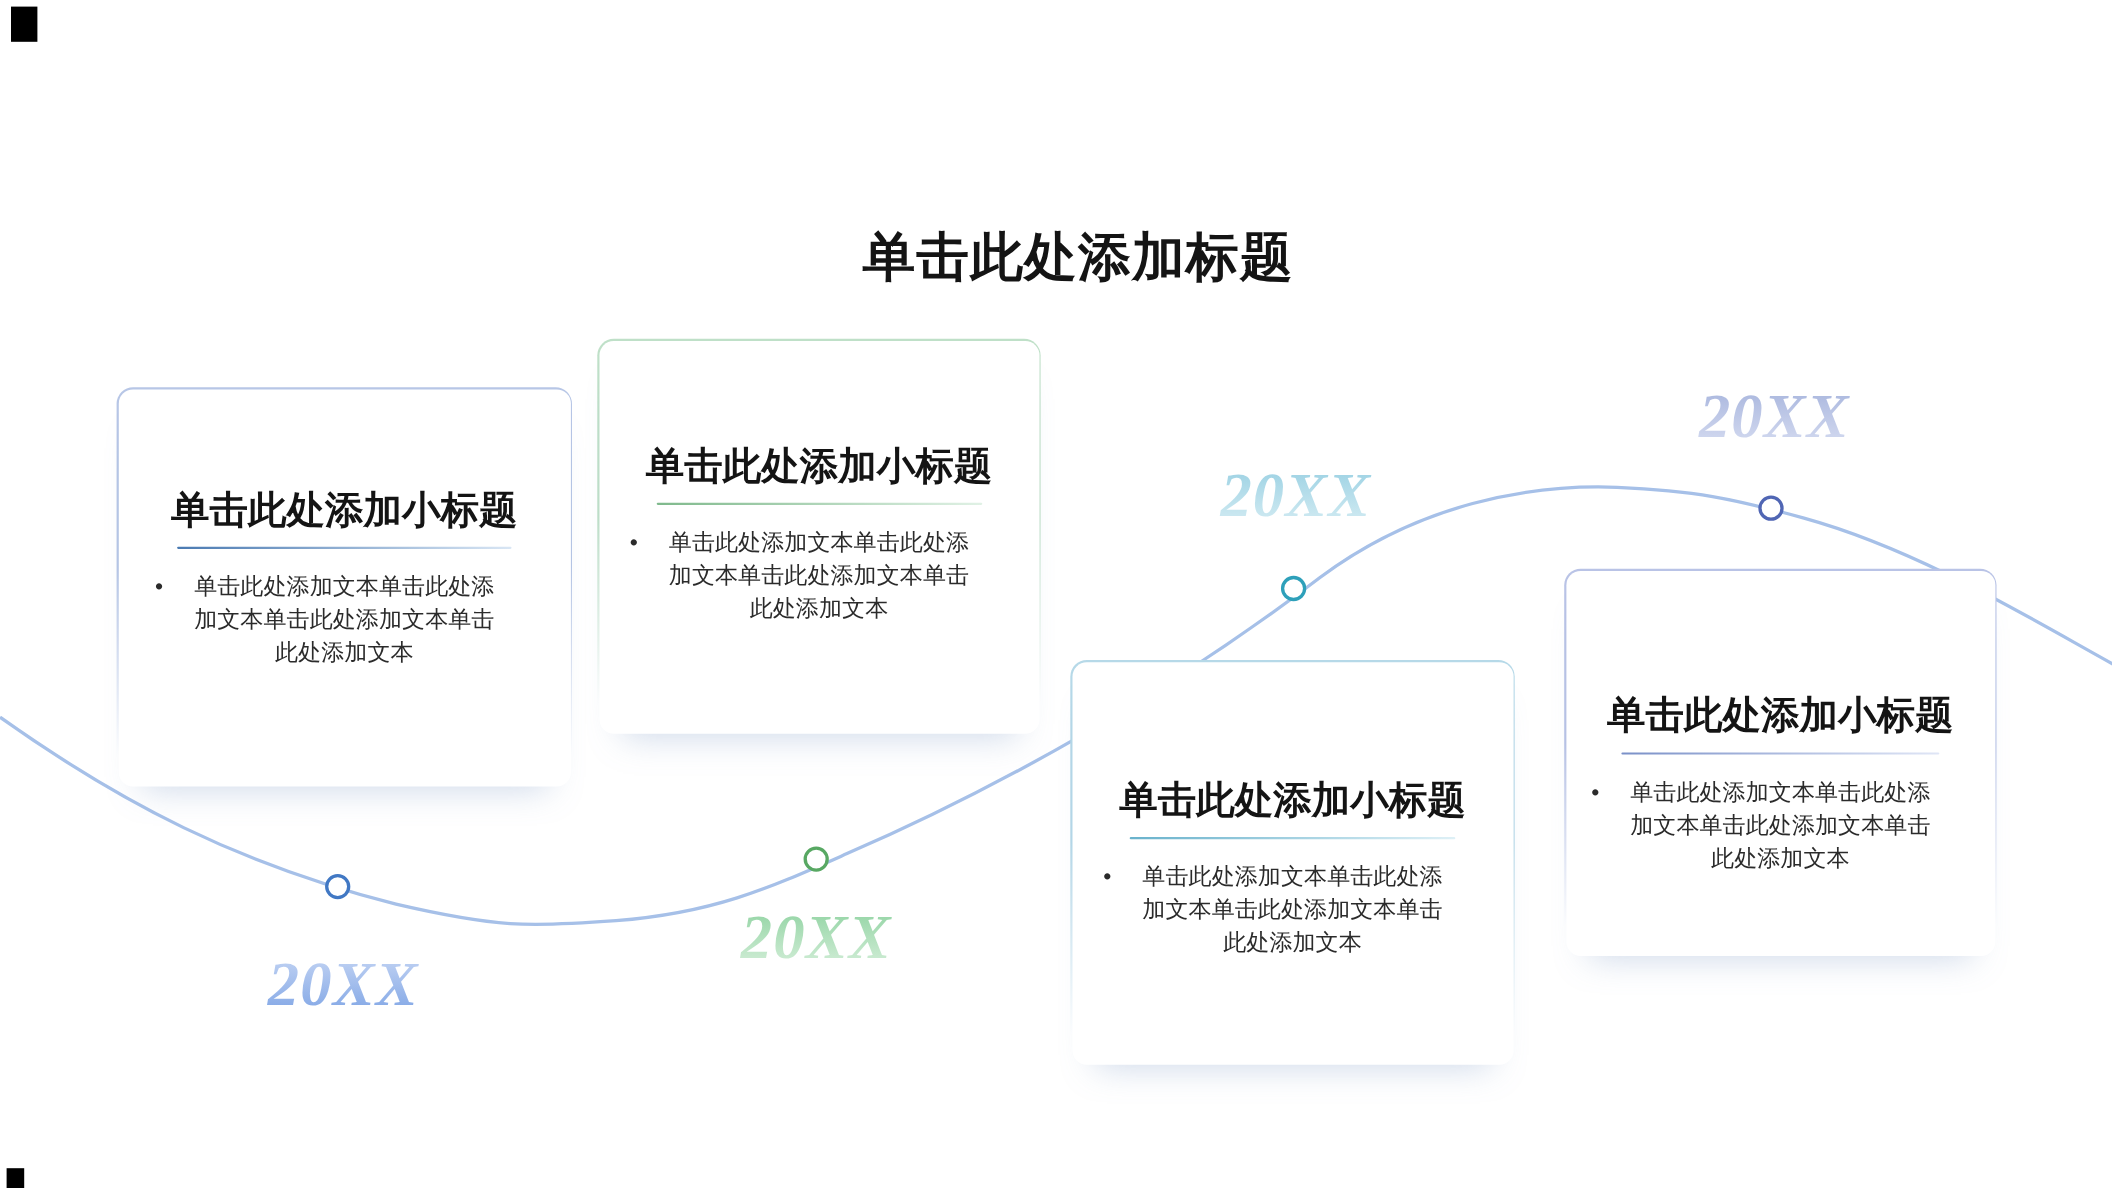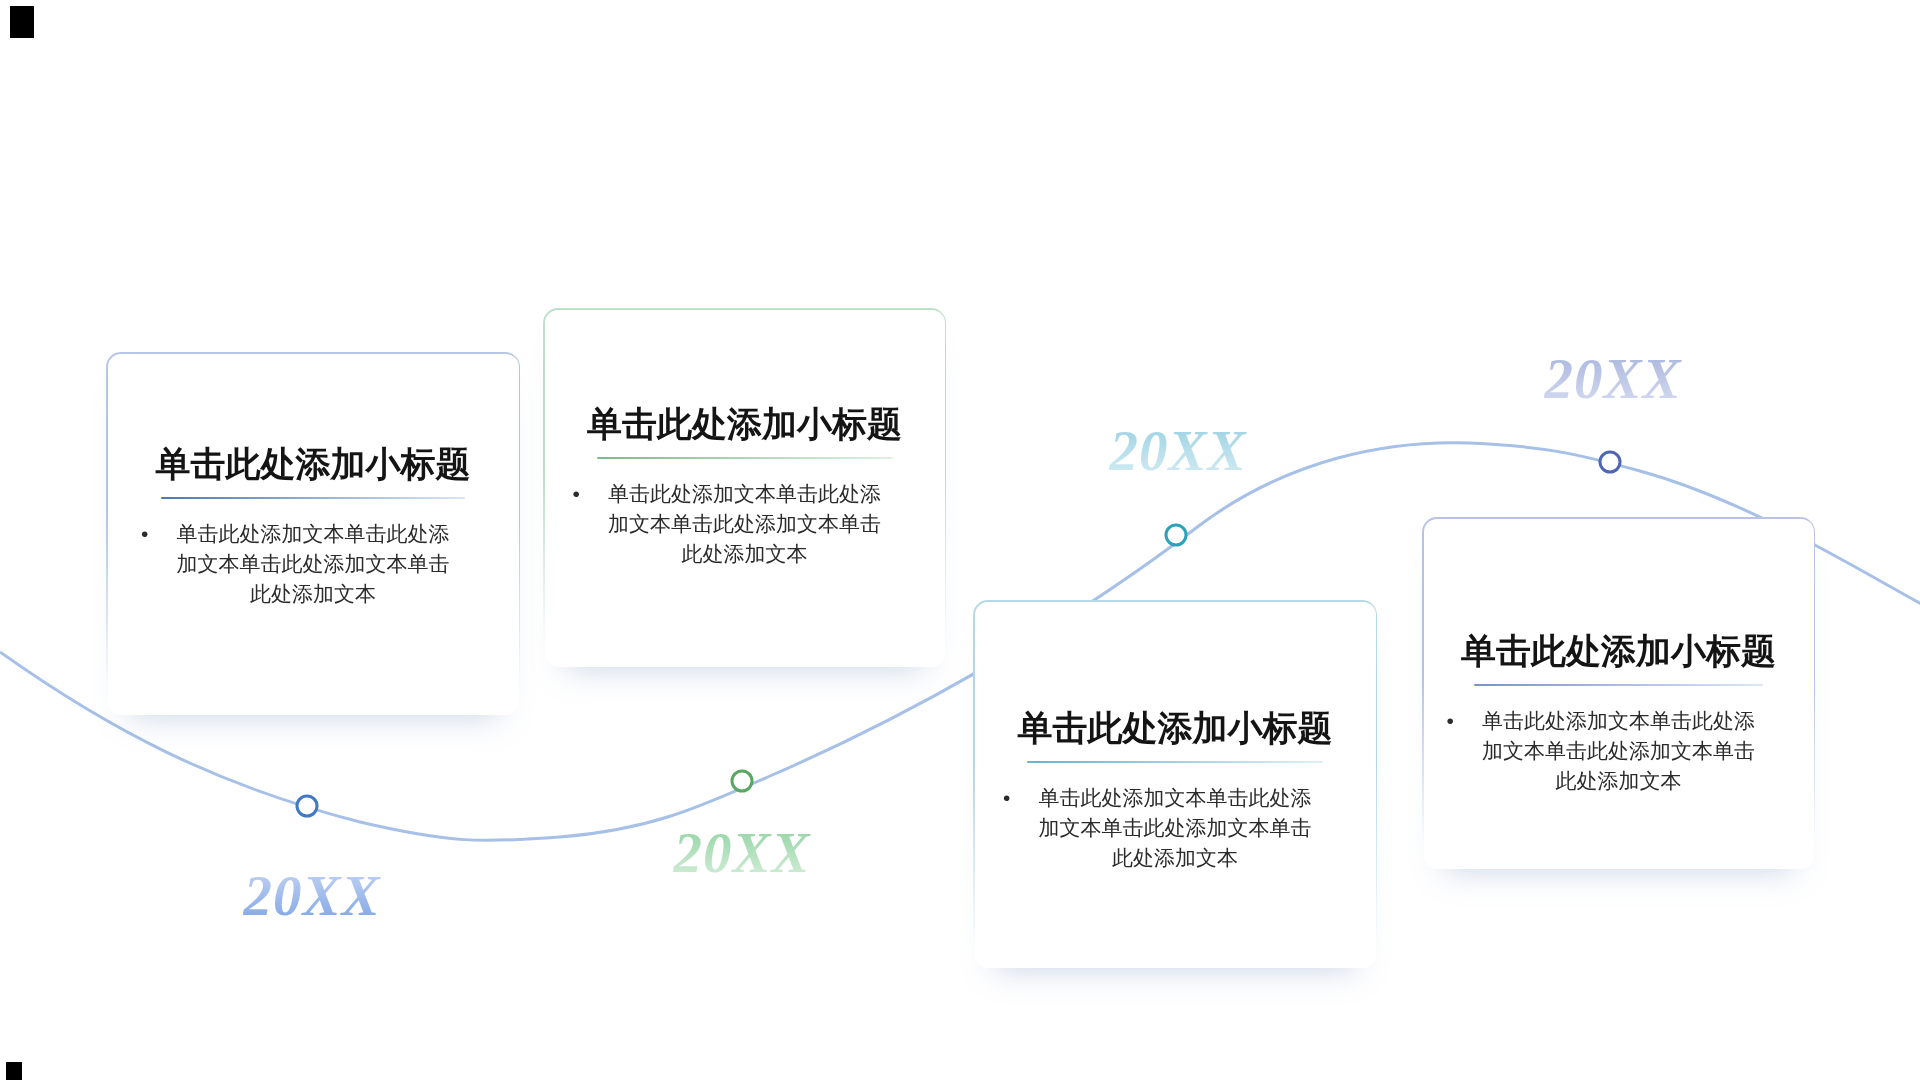"单击此处添加标题" h1.title { html: none -> <h1>单击此处添加标题</h1> }
